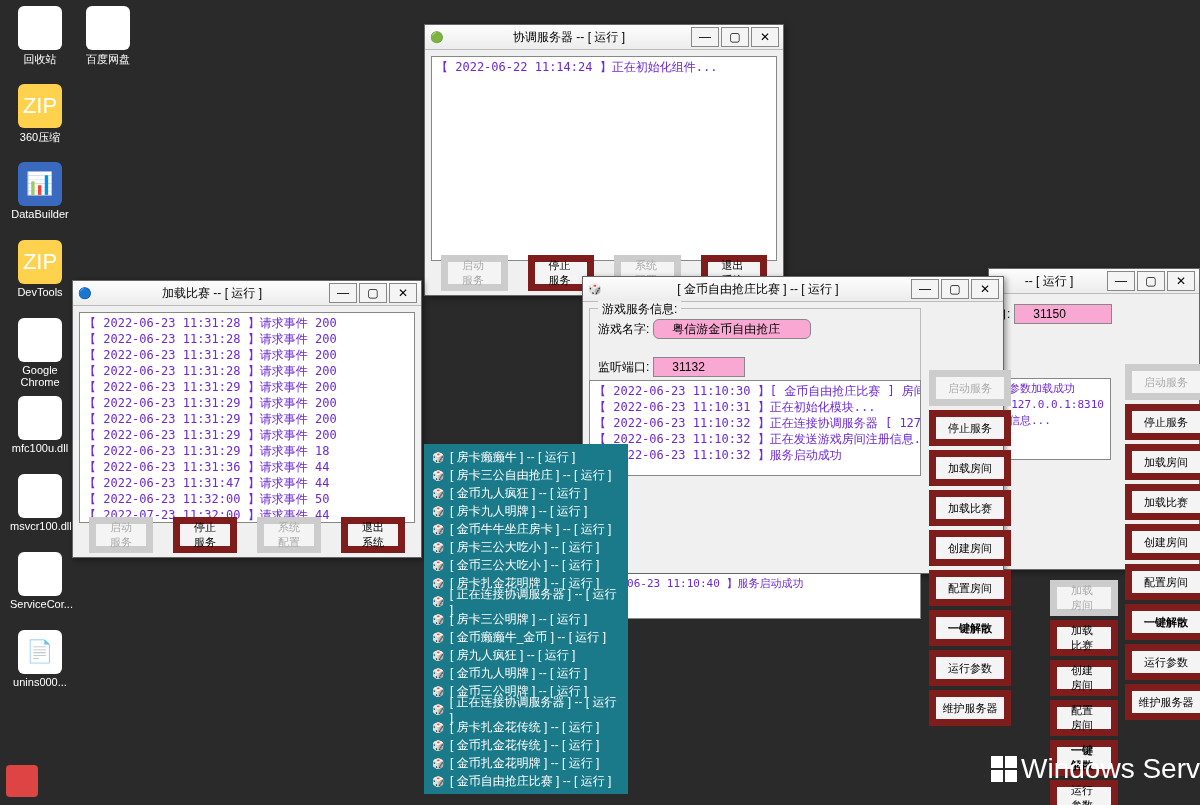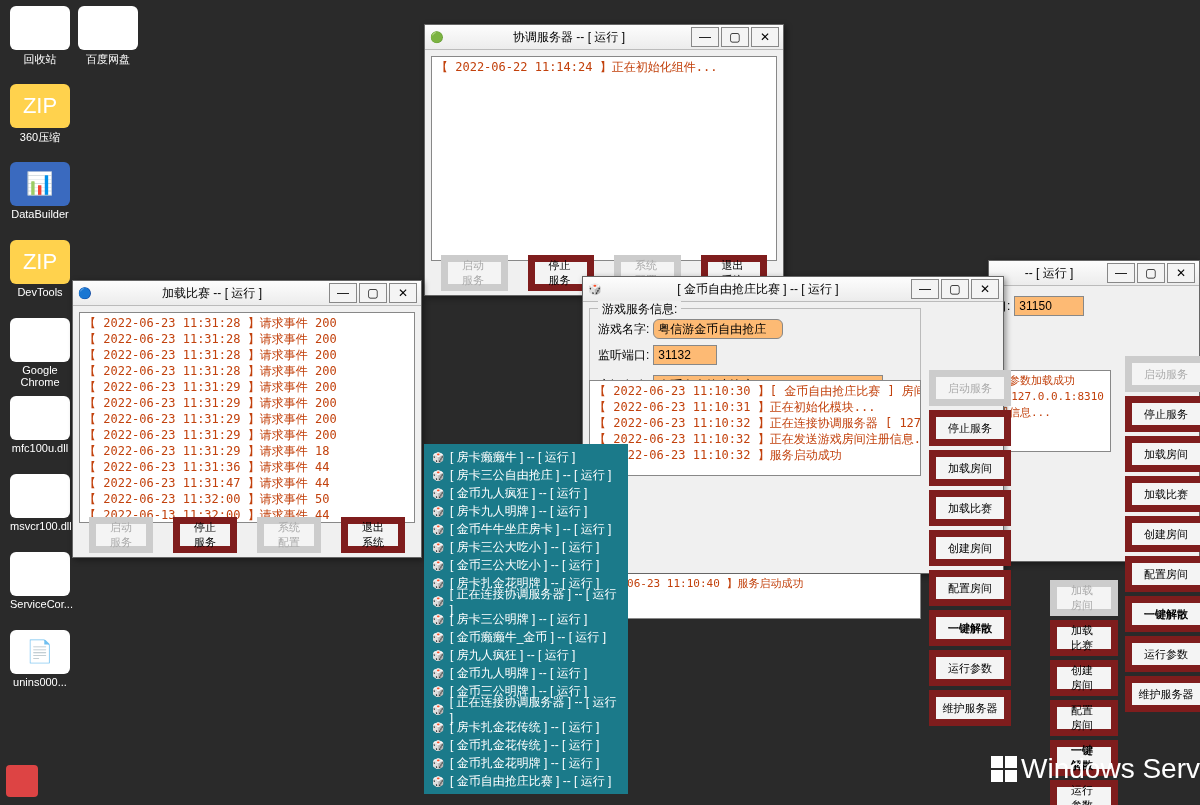"【 2022-06-22 11:14:24 】正在初始化组件..." .teal { color: #c2410c -> #6d28d9 }
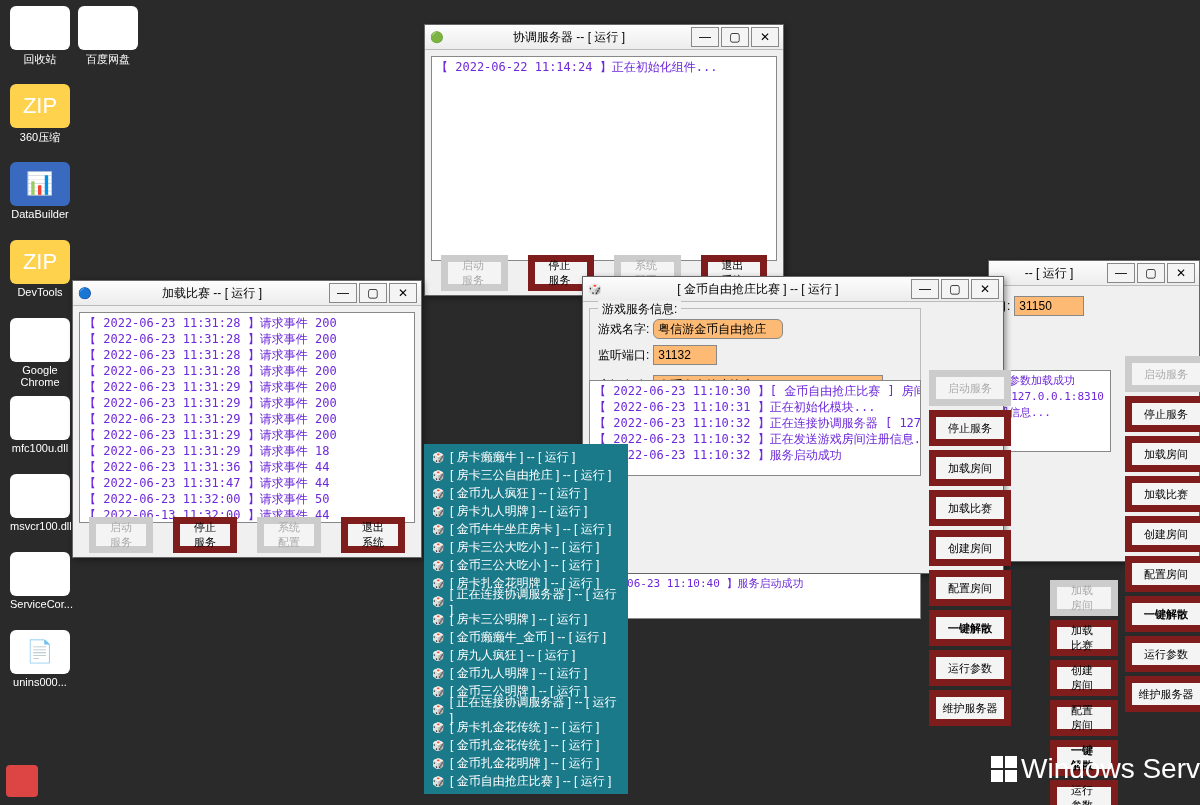"ZIP" .di .ic { width: 60px -> 44px }
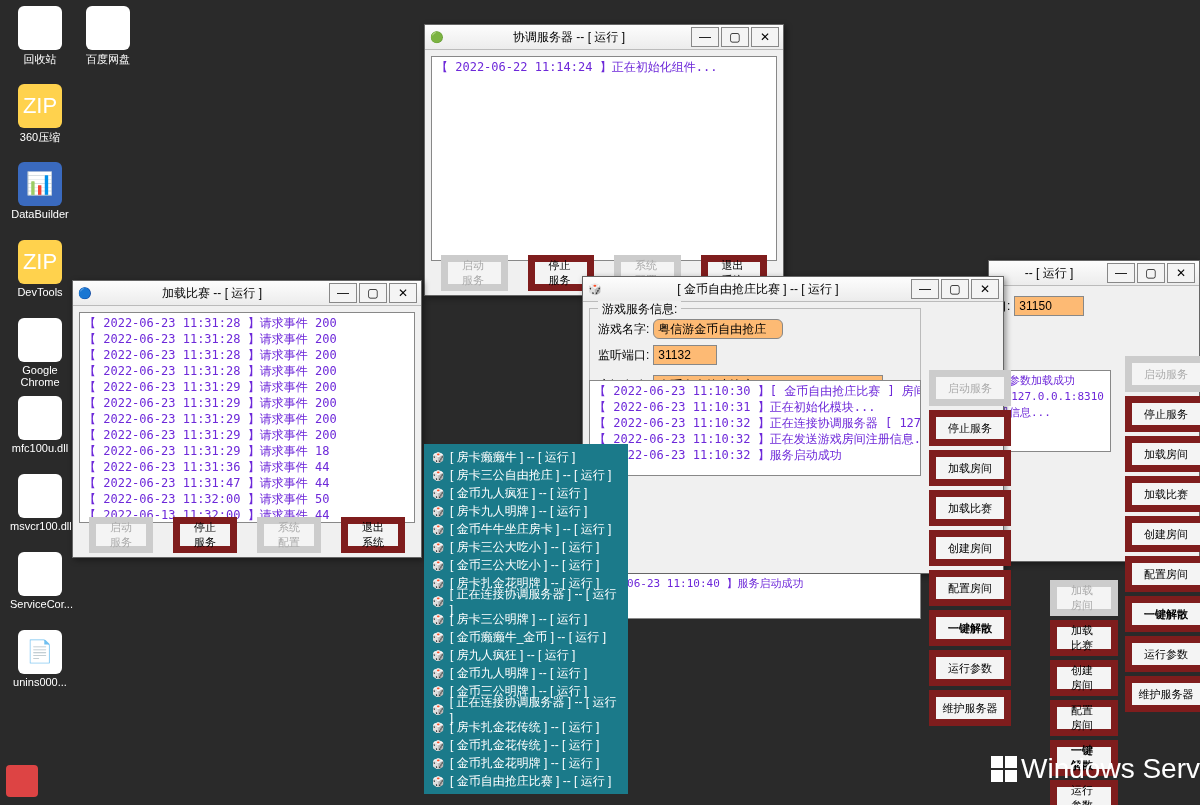"-- [ 运行 ]" div.win { top: 260px -> 268px }
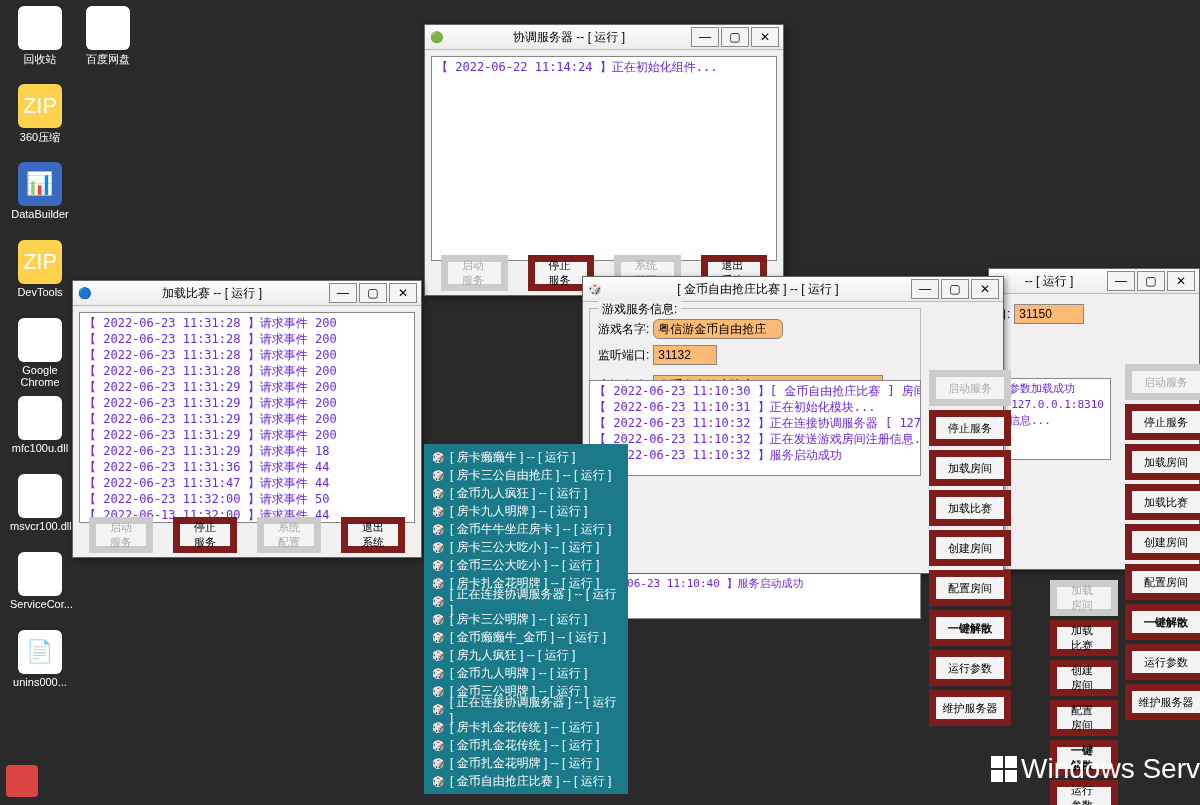"31150" .fld input { background: #fdba74 -> #f9a8d4; padding: 0 4px -> 0 18px }
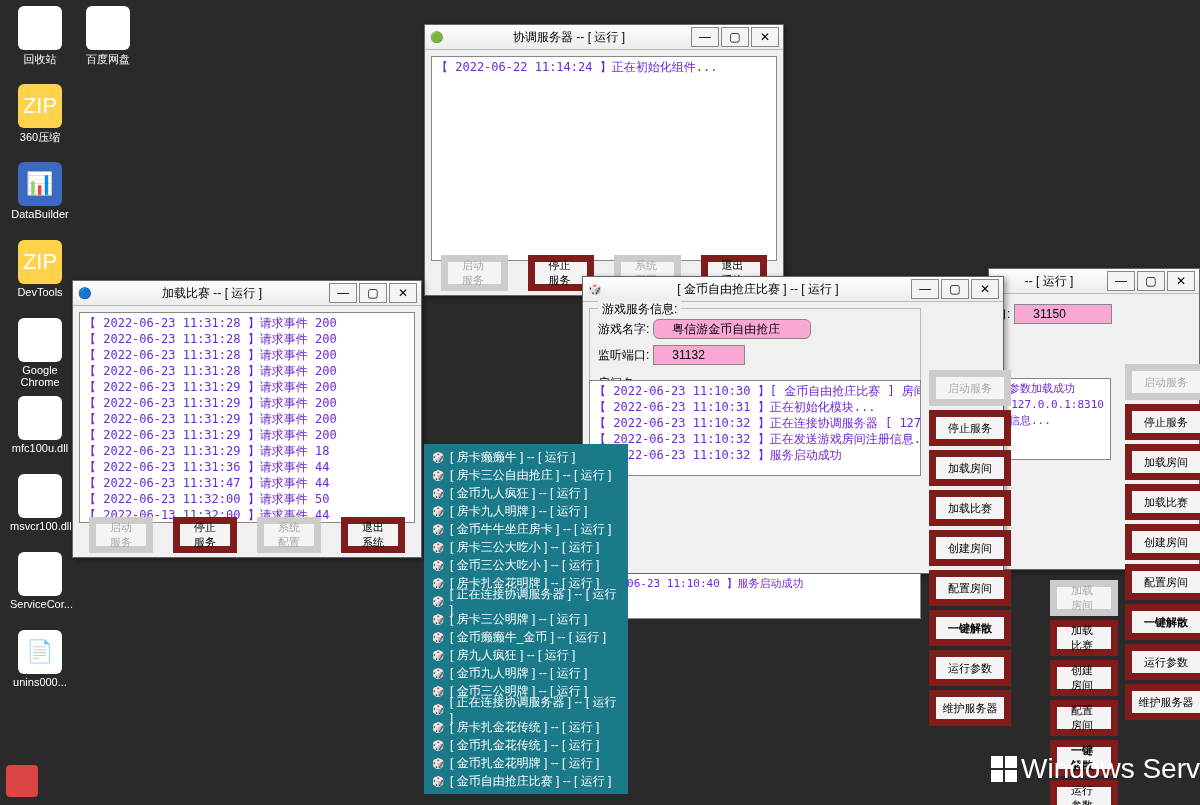"游戏名字:" .fld { margin: 2px 6px 4px 0 -> 2px 6px 16px 0 }
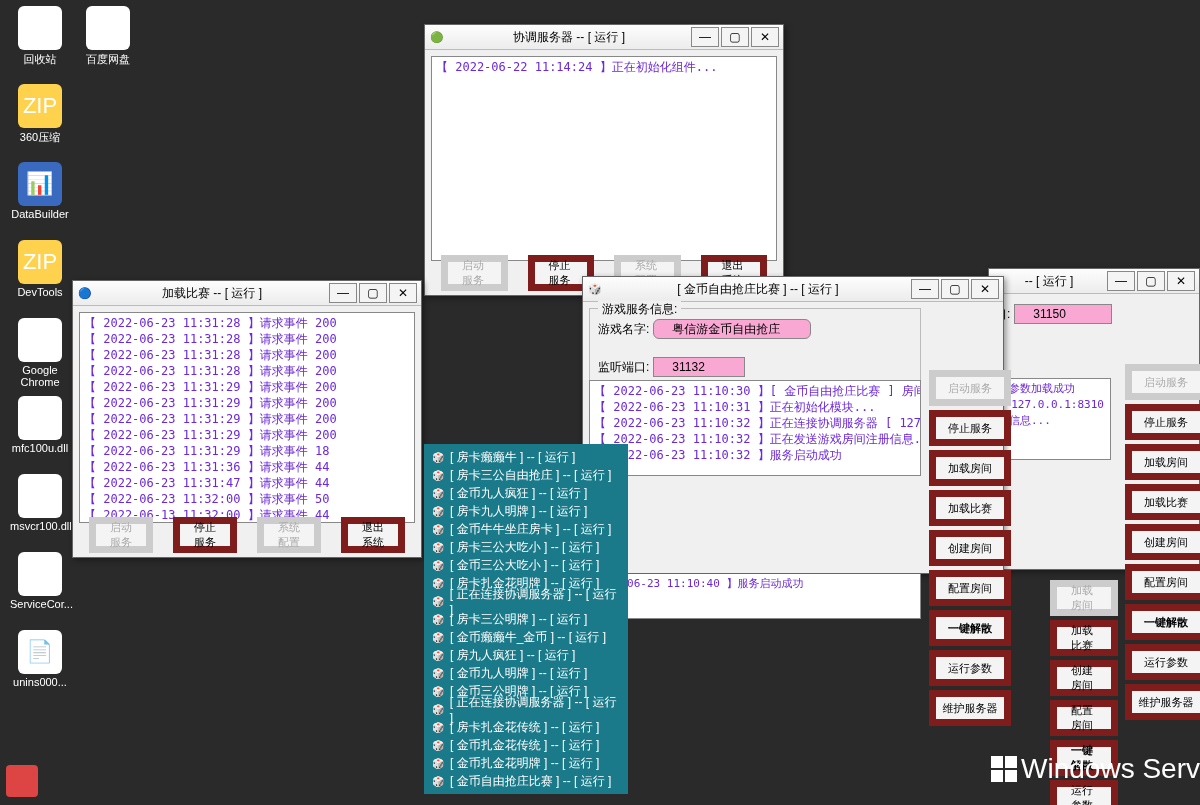"【 2022-06-13 11:32:00 】请求事件 44" div.ln { text: 2022-06-13 -> 2022-07-23 }
